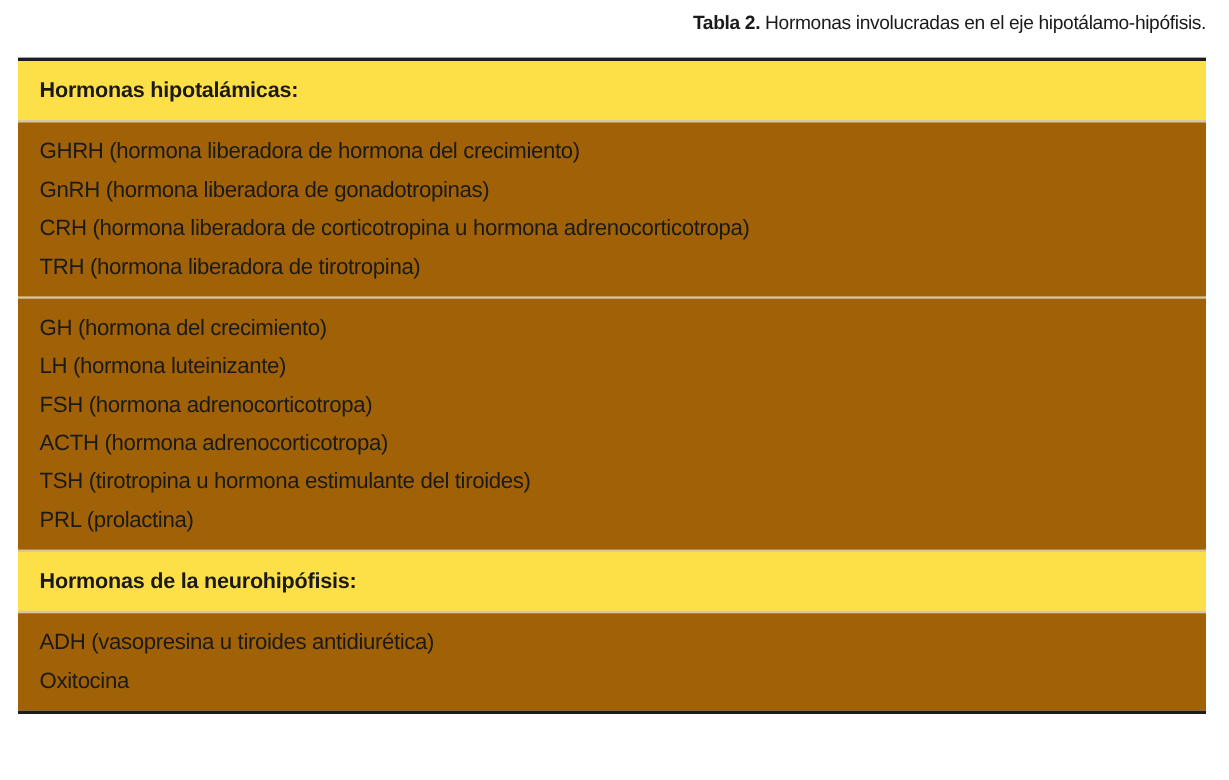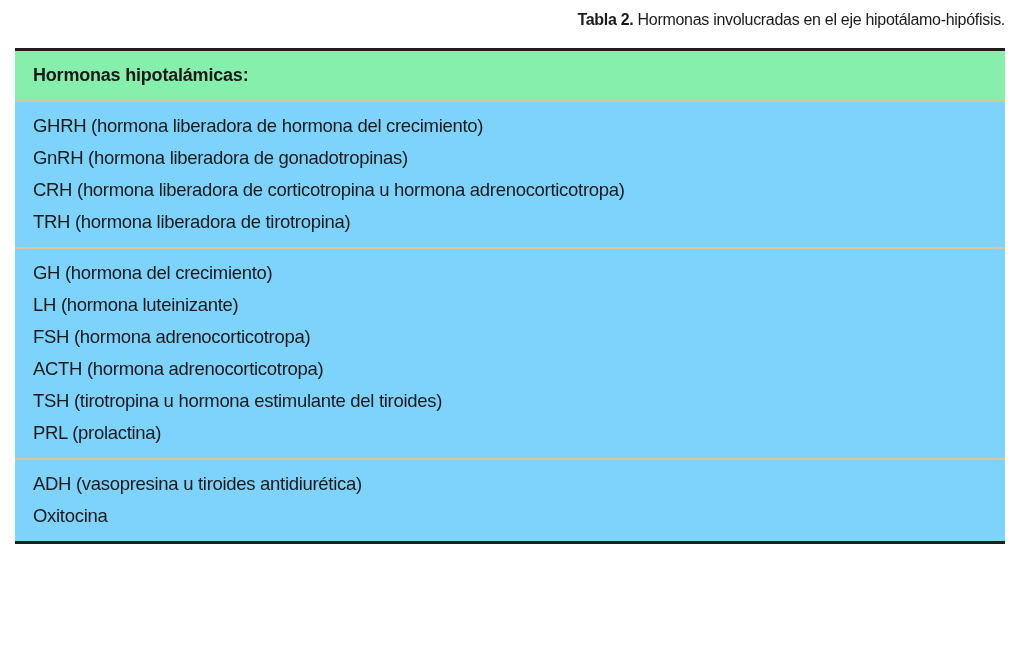"Hormonas hipotalámicas:" .sec-head { background: #86efac -> #fde047 }
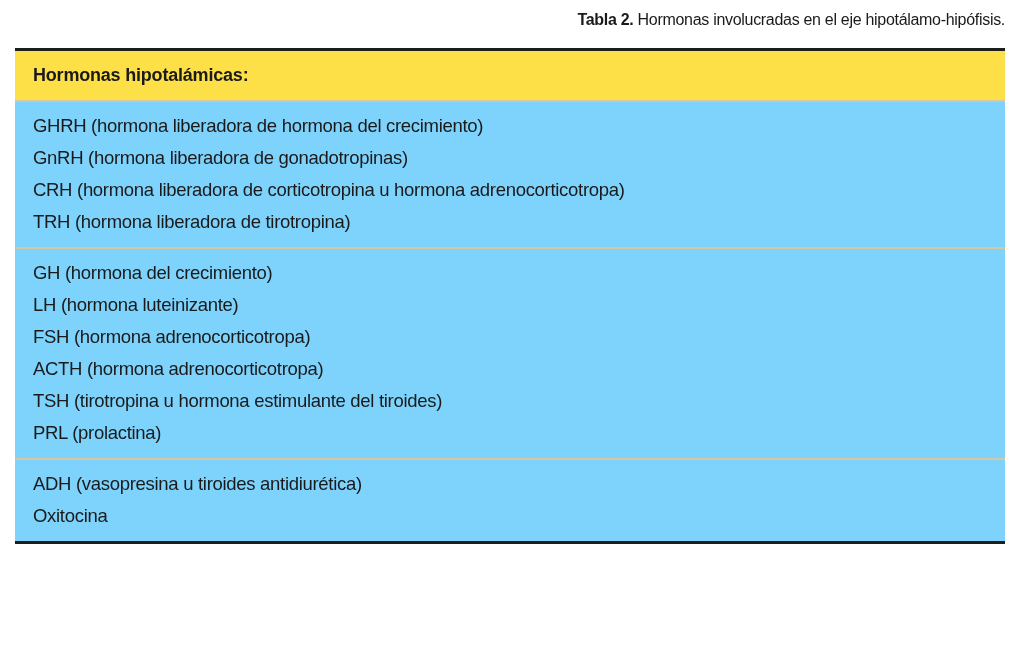"GHRH (hormona liberadora de hormona" .sec-body { background: #7dd3fc -> #a16207 }
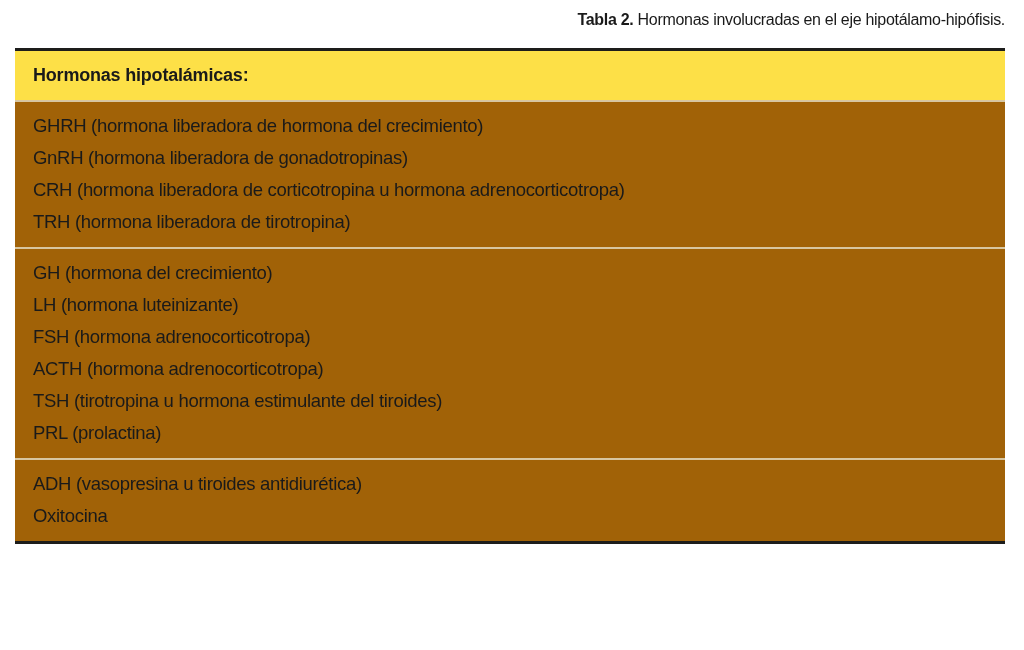"Hormonas de la neurohipófisis:" div.sec-head { html: none -> <div>Hormonas de la neurohipófisis:</div> }
